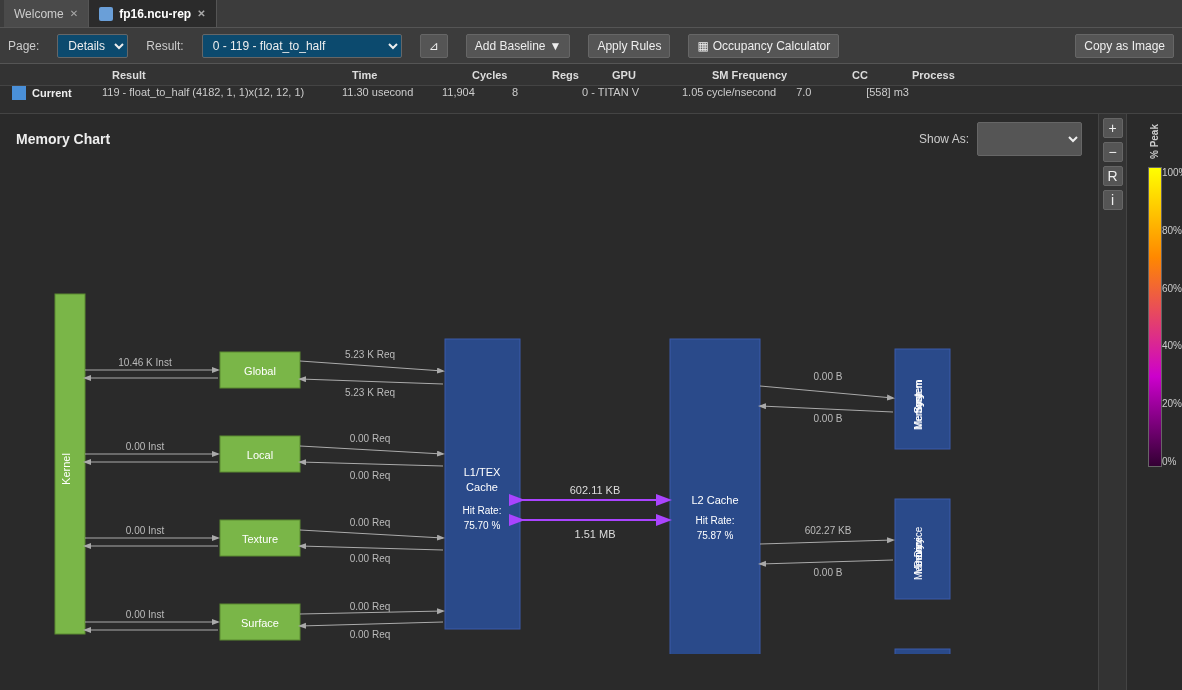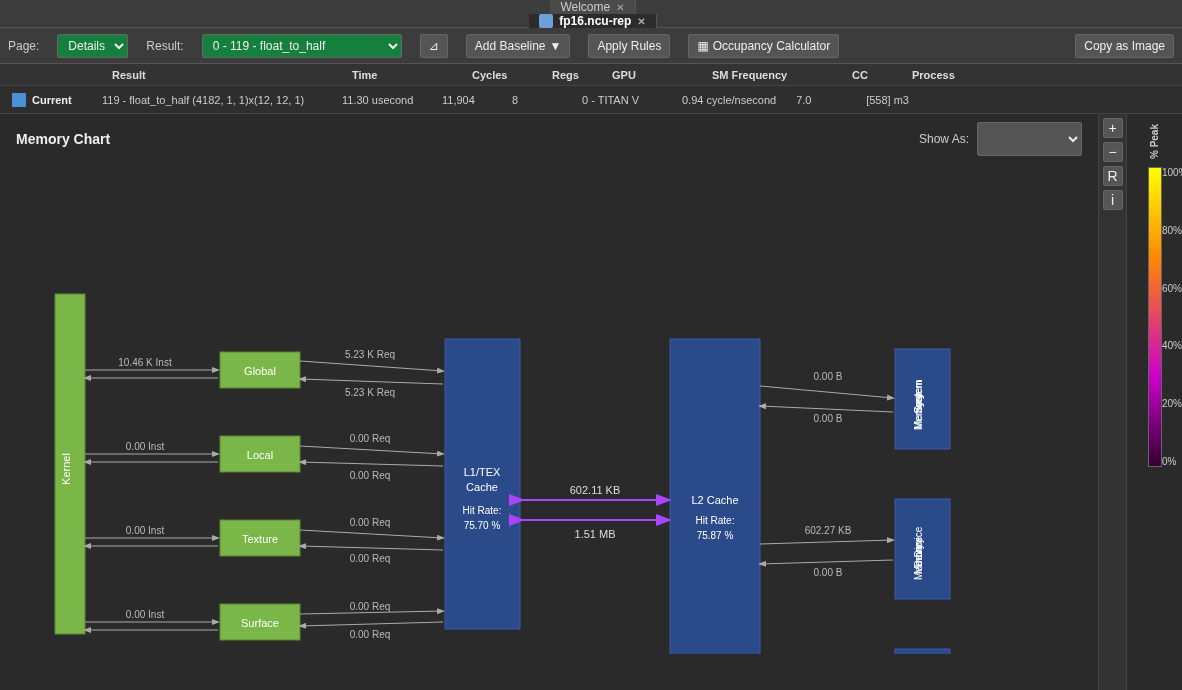"Welcome" .tab-bar { flex-direction: column -> none }
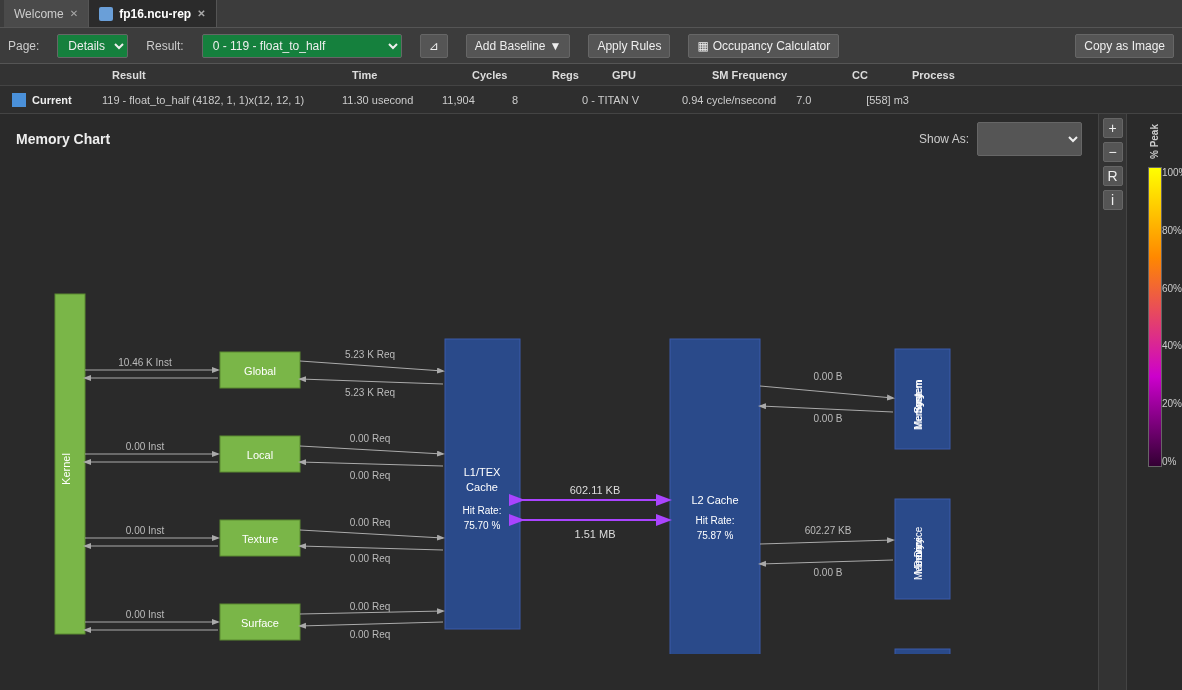"Details" .toolbar-select { background: #15803d -> #0c4a6e }
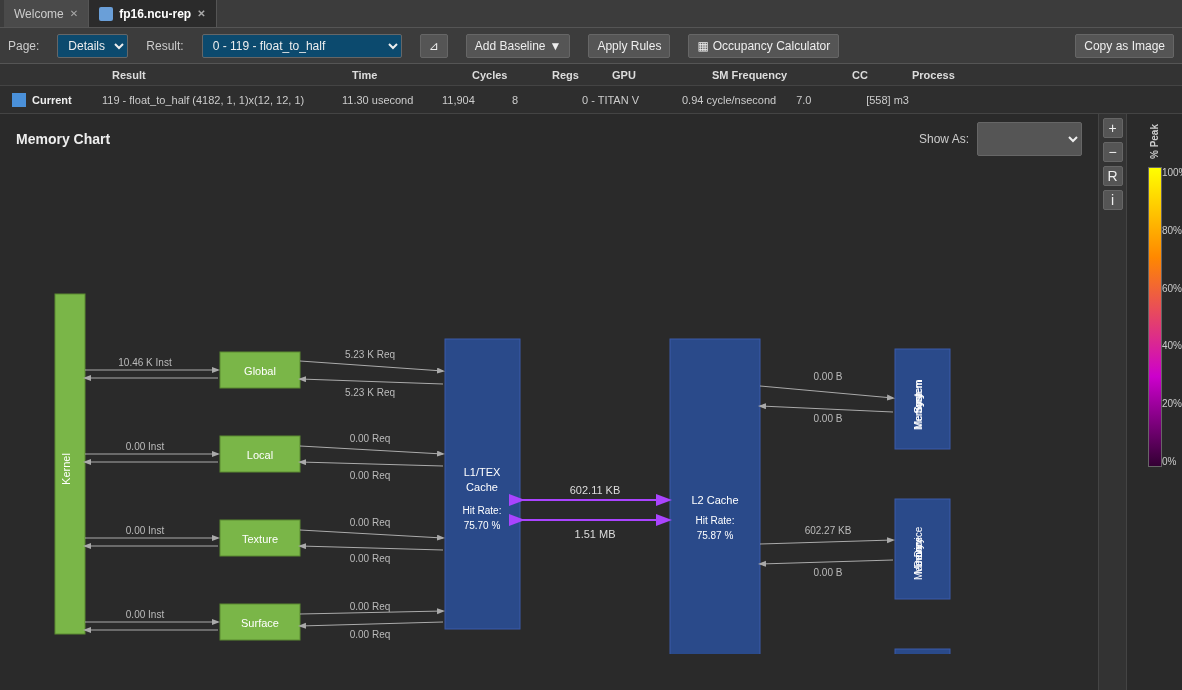"Current" .data-row { align-items: center -> flex-start }
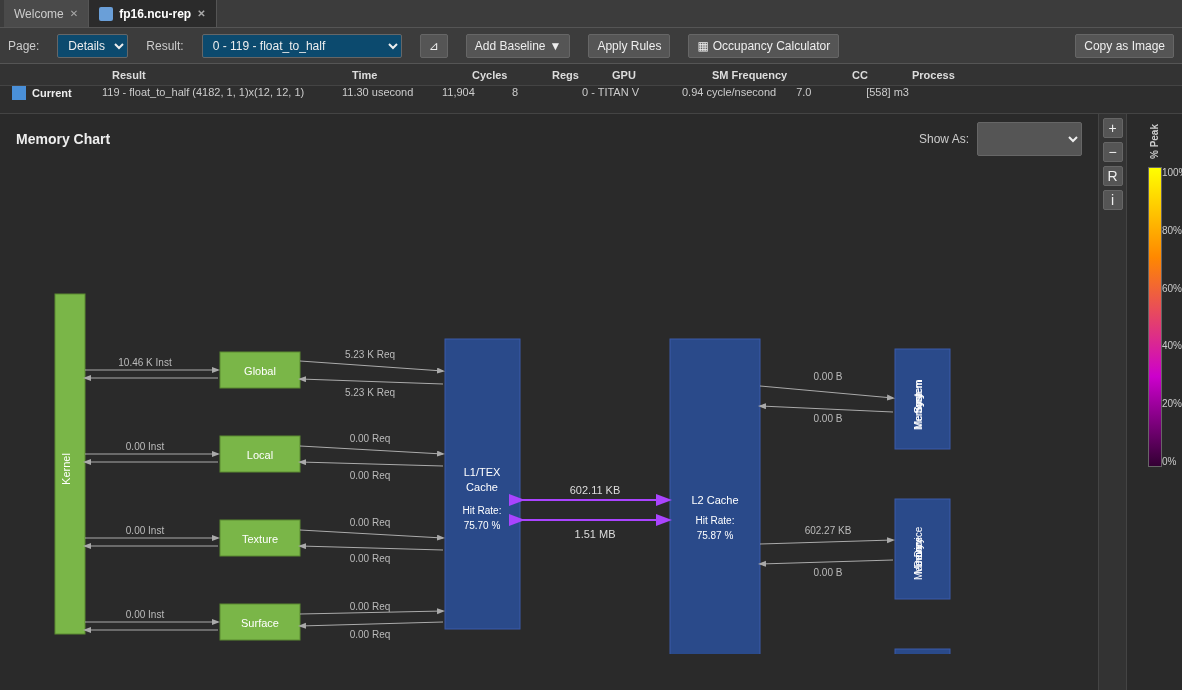"0.94 cycle/nsecond" div.data-cell { text: 0.94 -> 1.05 }
